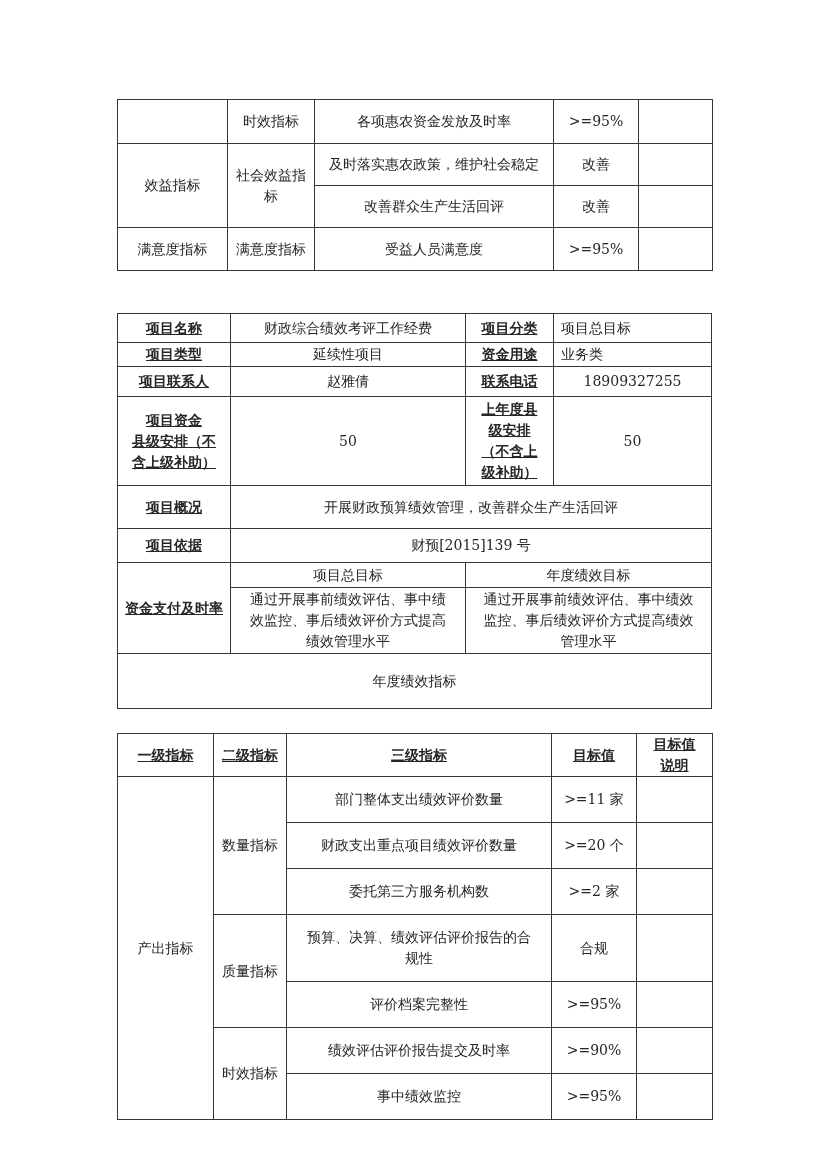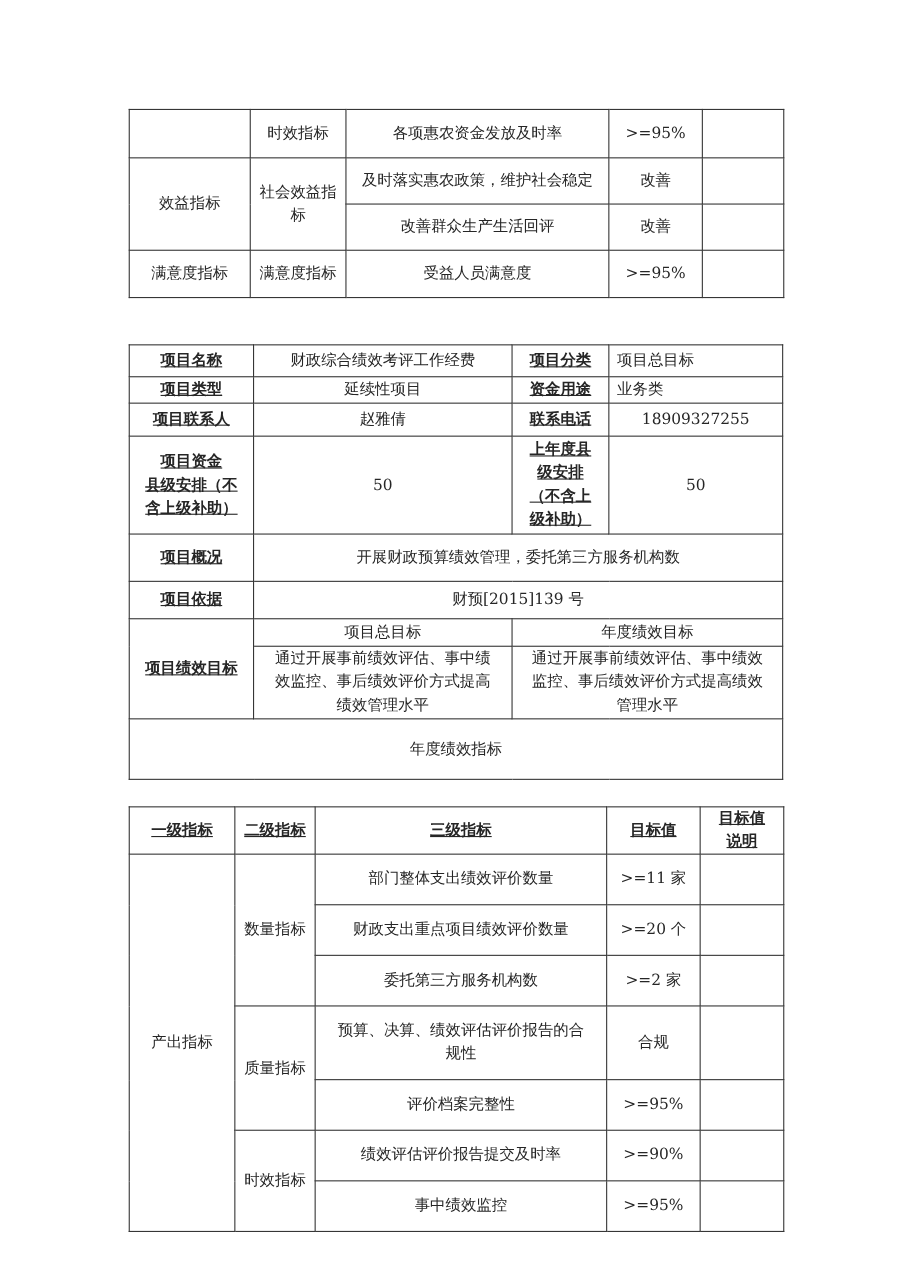"开展财政预算绩效管理，委托第三方服务机构数" td { text: 委托第三方服务机构数 -> 改善群众生产生活回评 }
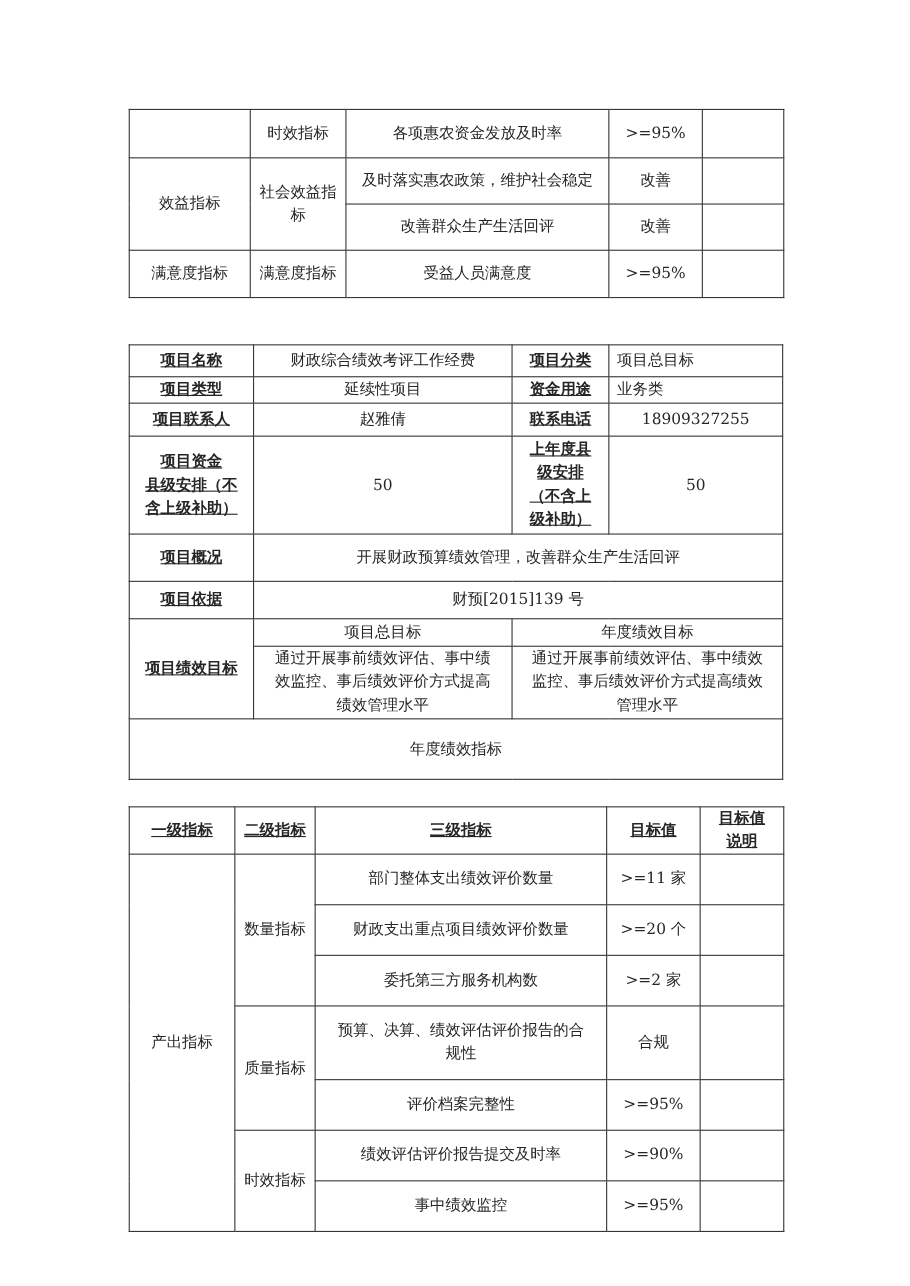"项目绩效目标" td.b { text: 项目绩效目标 -> 资金支付及时率 }
